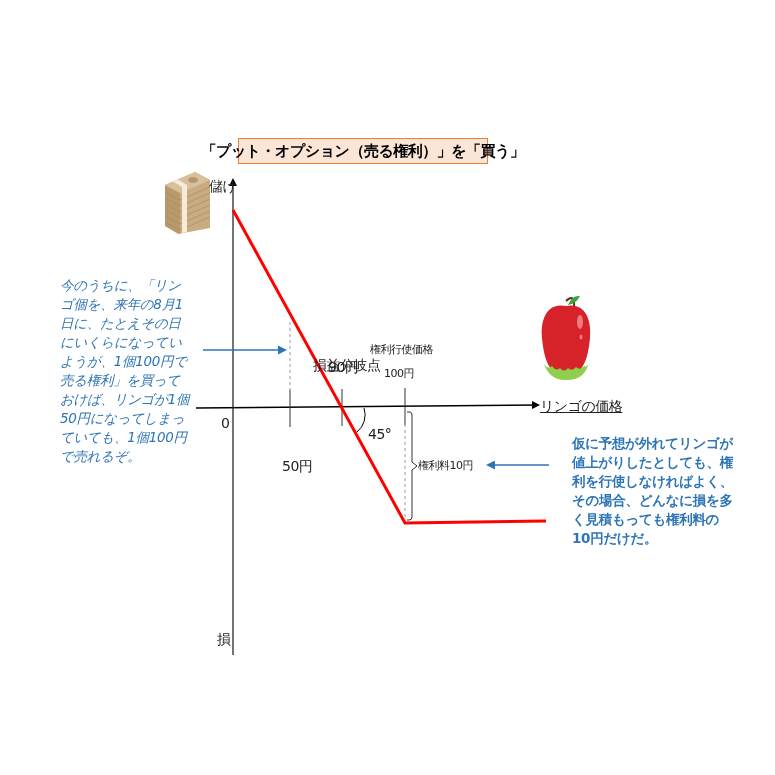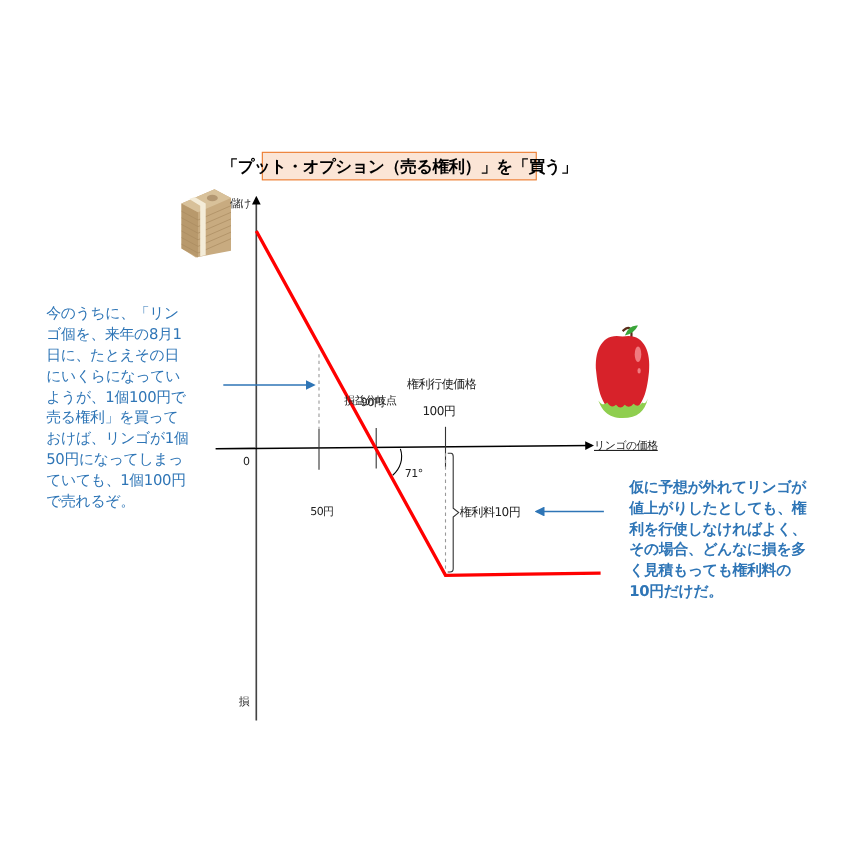"儲け" .label { font-size: 10px -> 14px }
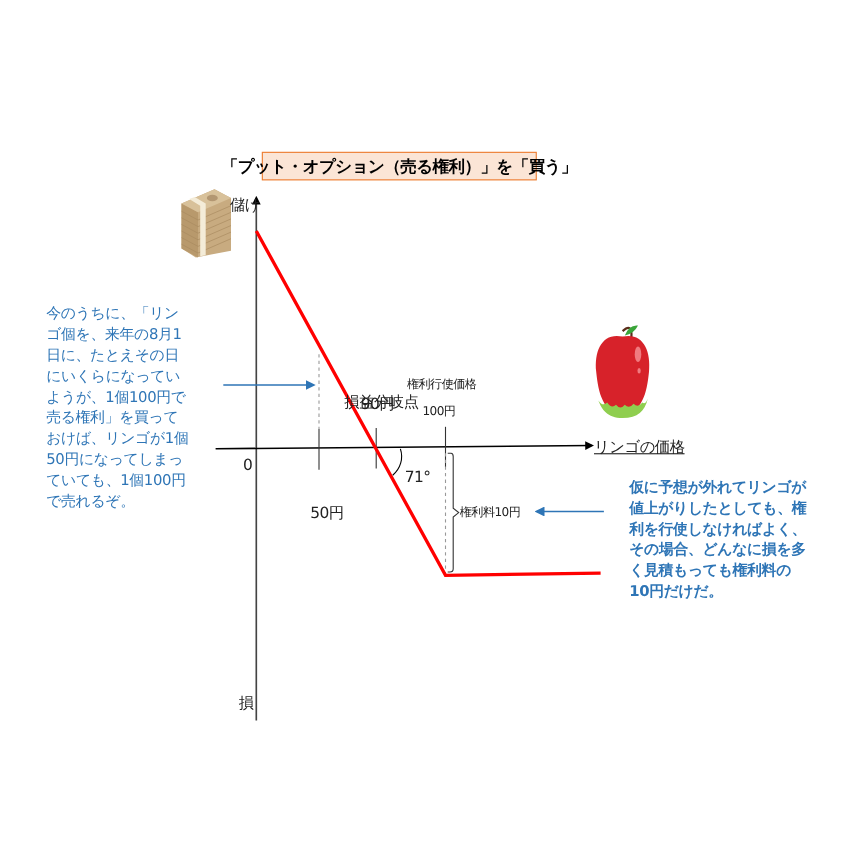"今のうちに、「リンゴ個を、来年の8月1日に、たとえその日にいくらになっていようが" div.abs { font-style: none -> italic; left: 42px -> 60px }
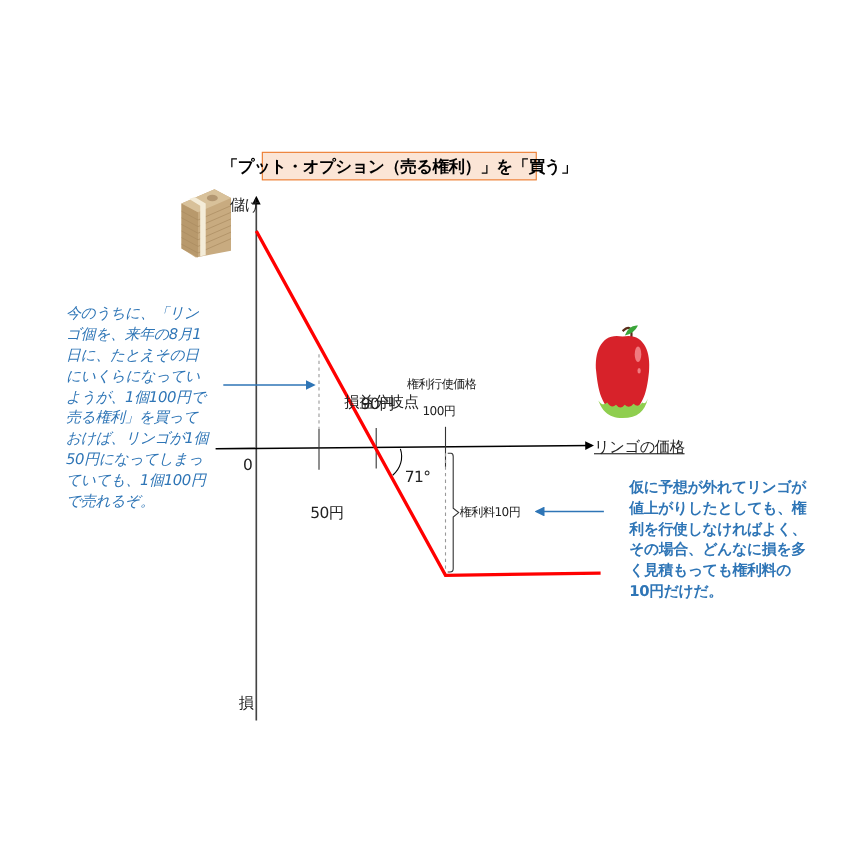"71°" div.abs { text: 71 -> 45 }
